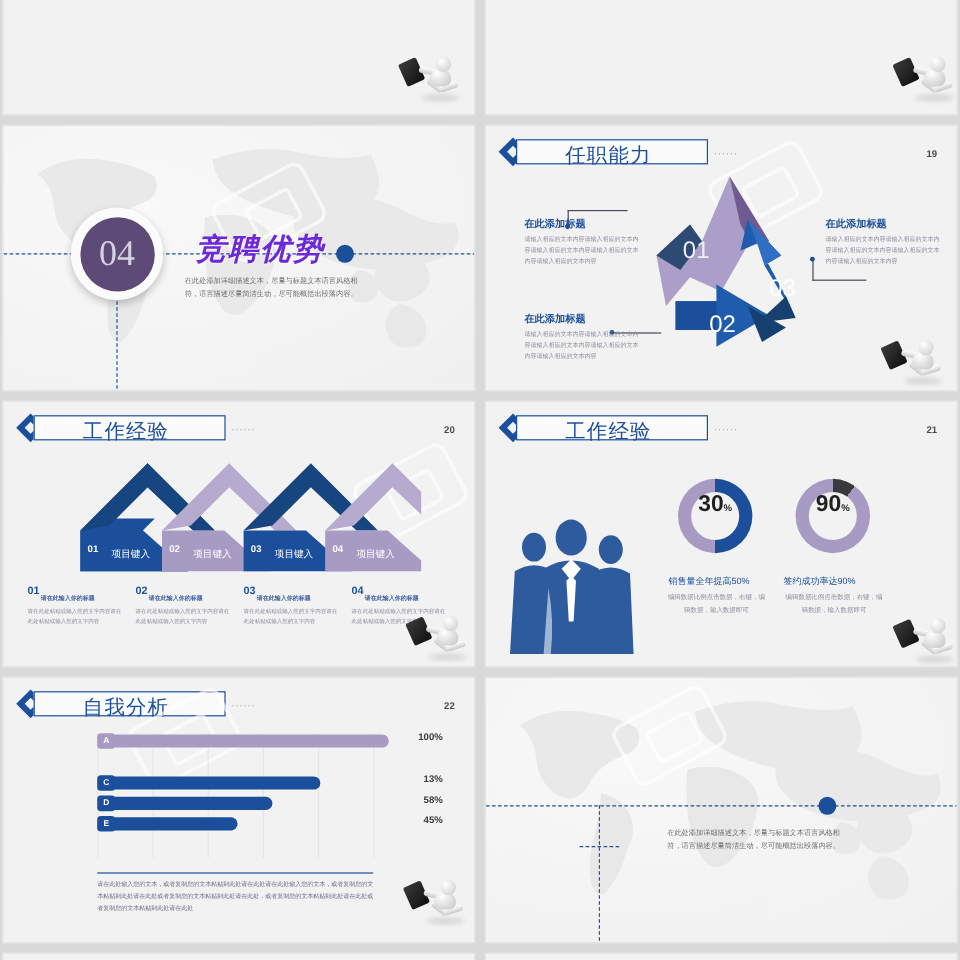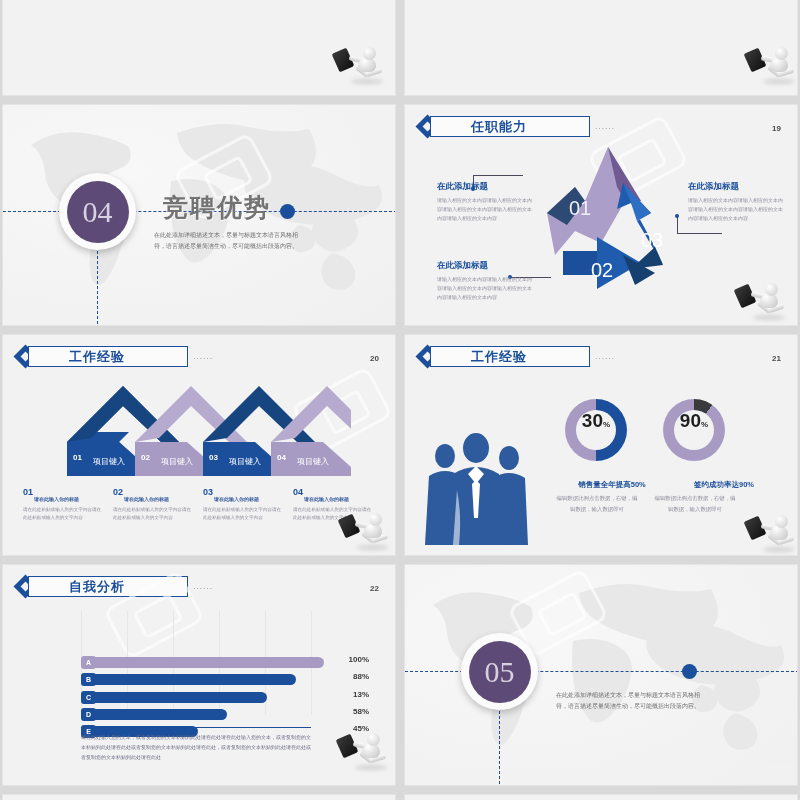"任职能力" .hdr .txt { font-size: 13px -> 17px; font-weight: bold -> normal }
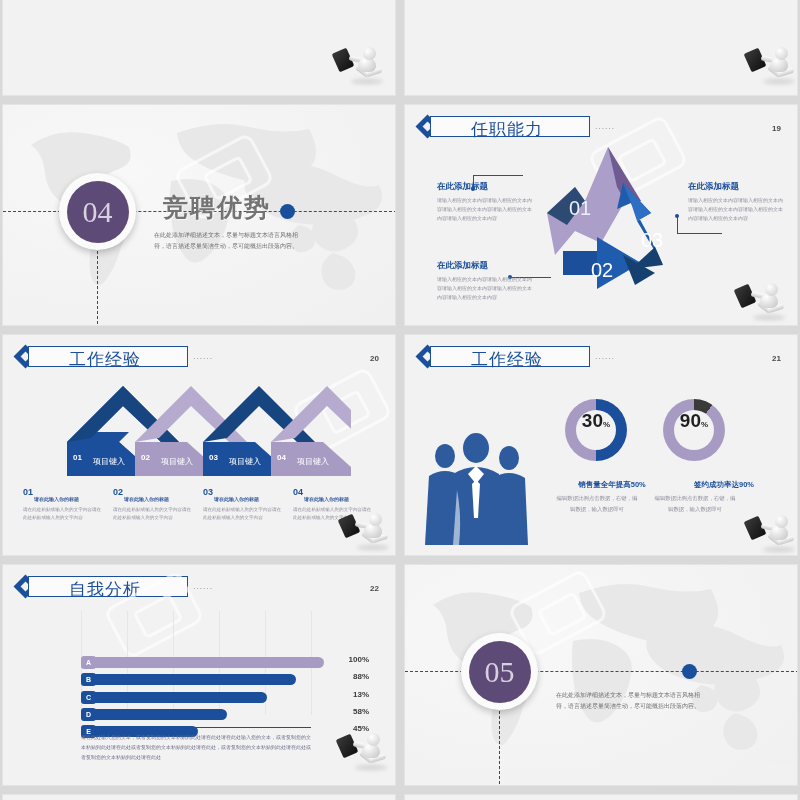"竞聘优势" .sec-title { color: #737373 -> #6d28d9; font-style: none -> italic }
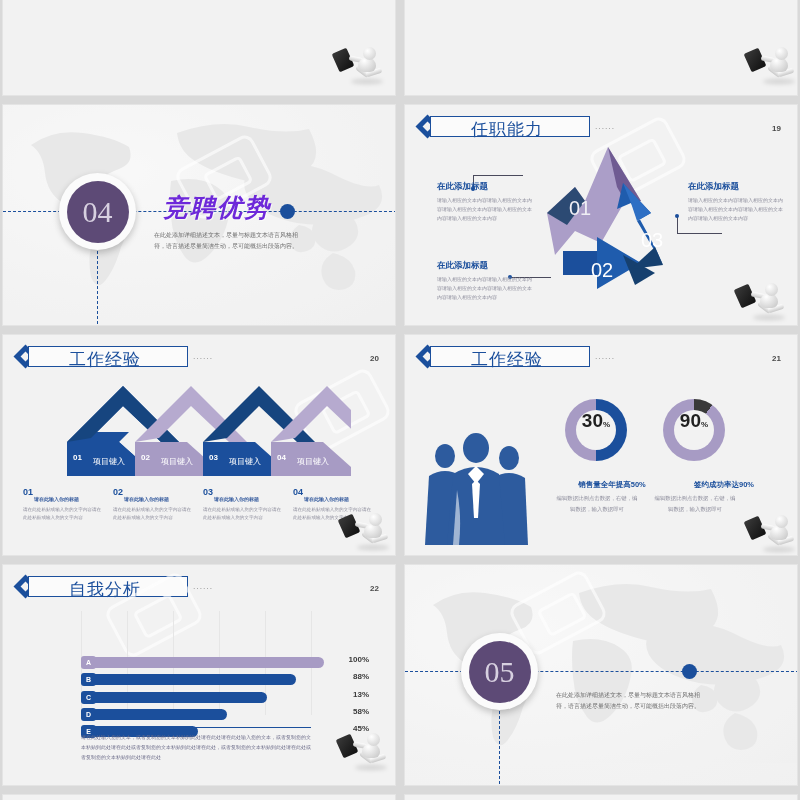"销售量全年提高50%" .dcap { font-weight: bold -> normal; text-align: center -> none }
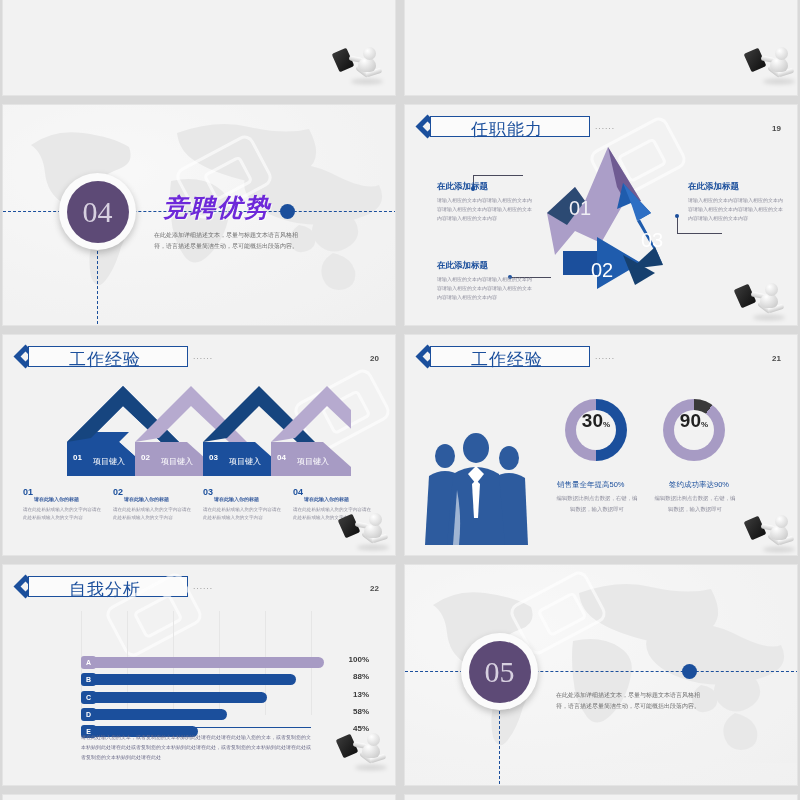"签约成功率达90%" div.dcap { left: 264px -> 248px }
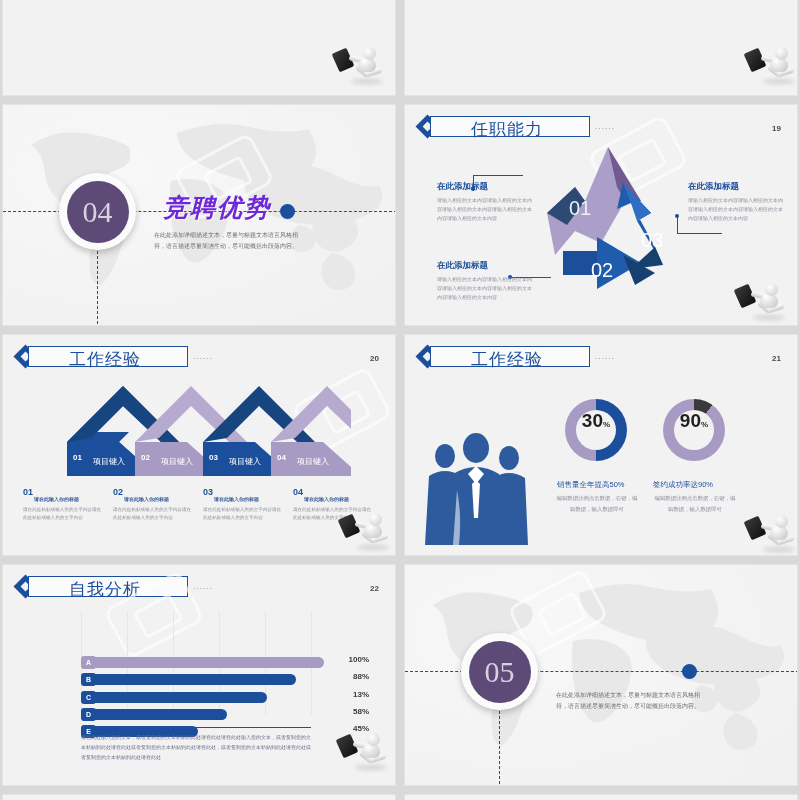"100%" .brow { margin-top: 45px -> none }
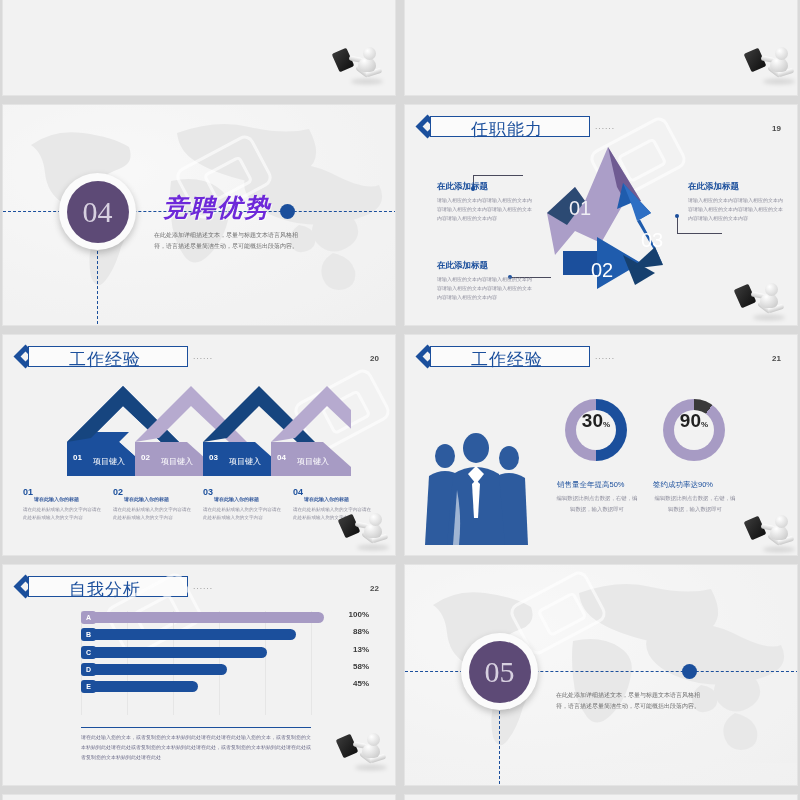"88%" div.brow { html: <div> <span>B</span> <span></span> <span>88%</span> </div> -> none }
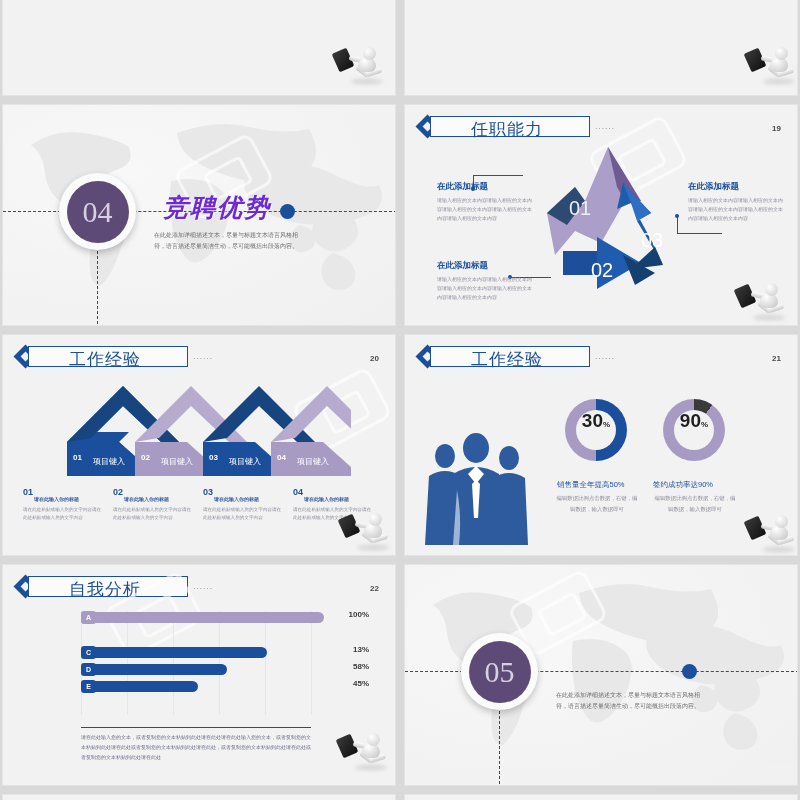"05" div.sec-circle { html: <div> <div>05</div> </div> -> none }
